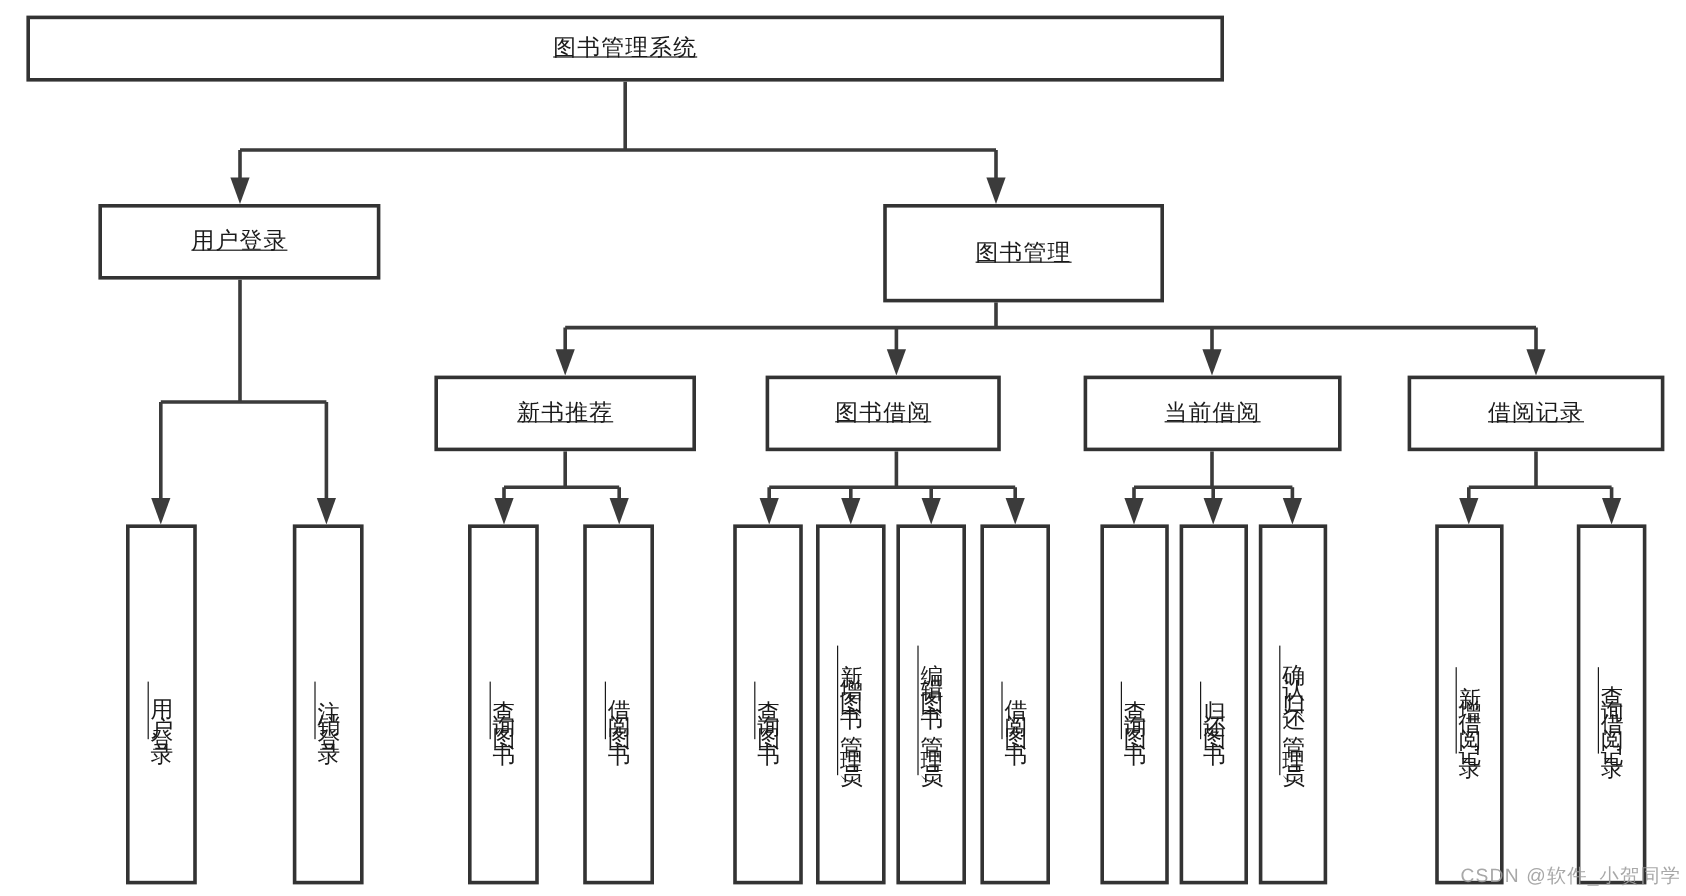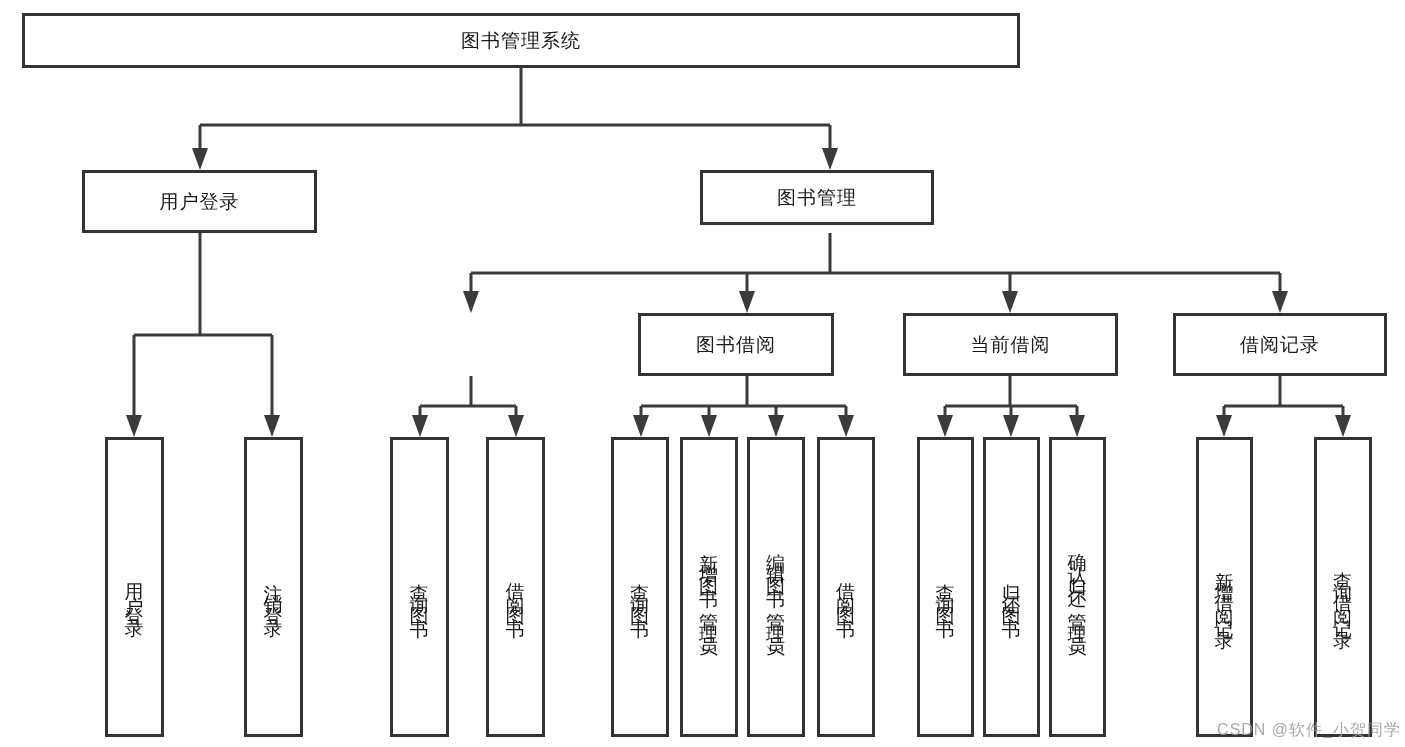"图书管理系统" .box { text-decoration: none -> underline }
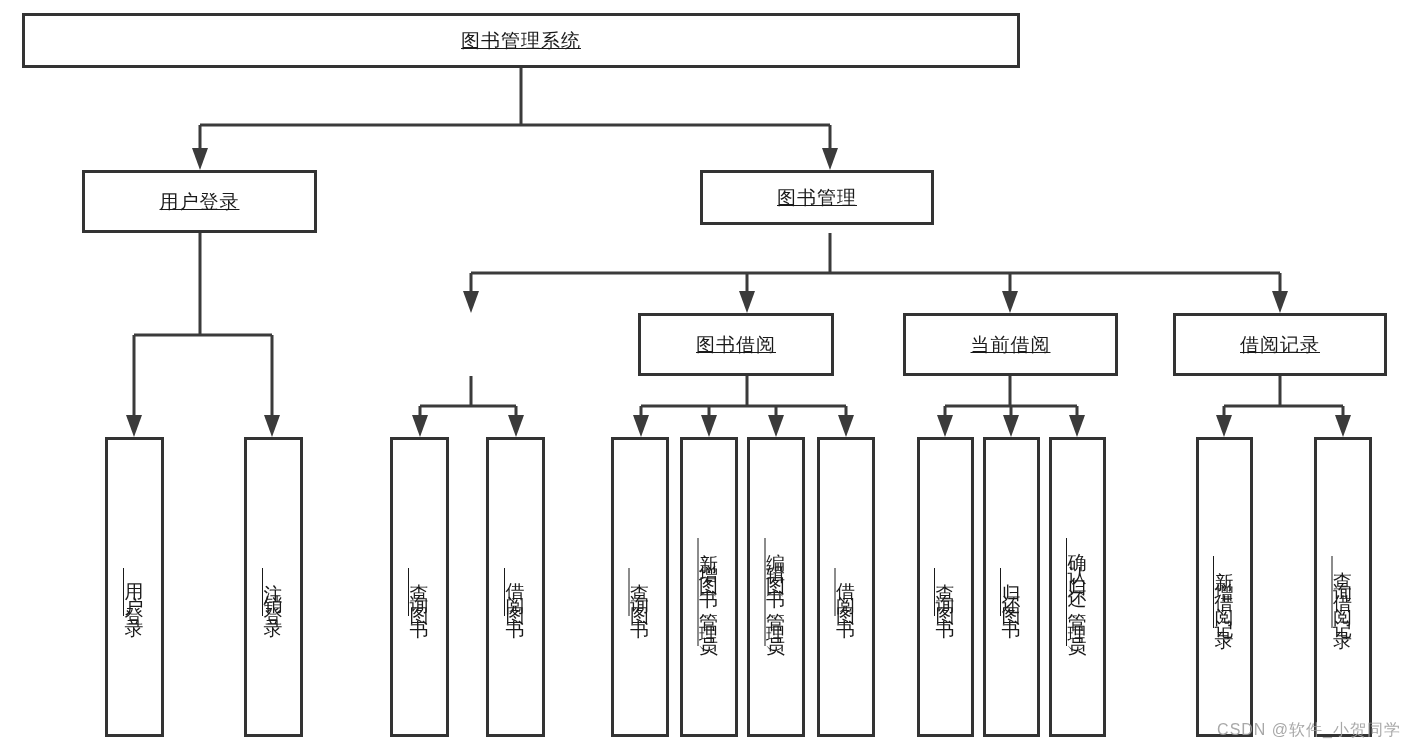"图书管理" div.box { height: 55px -> 82px; left: 700px -> 736px }
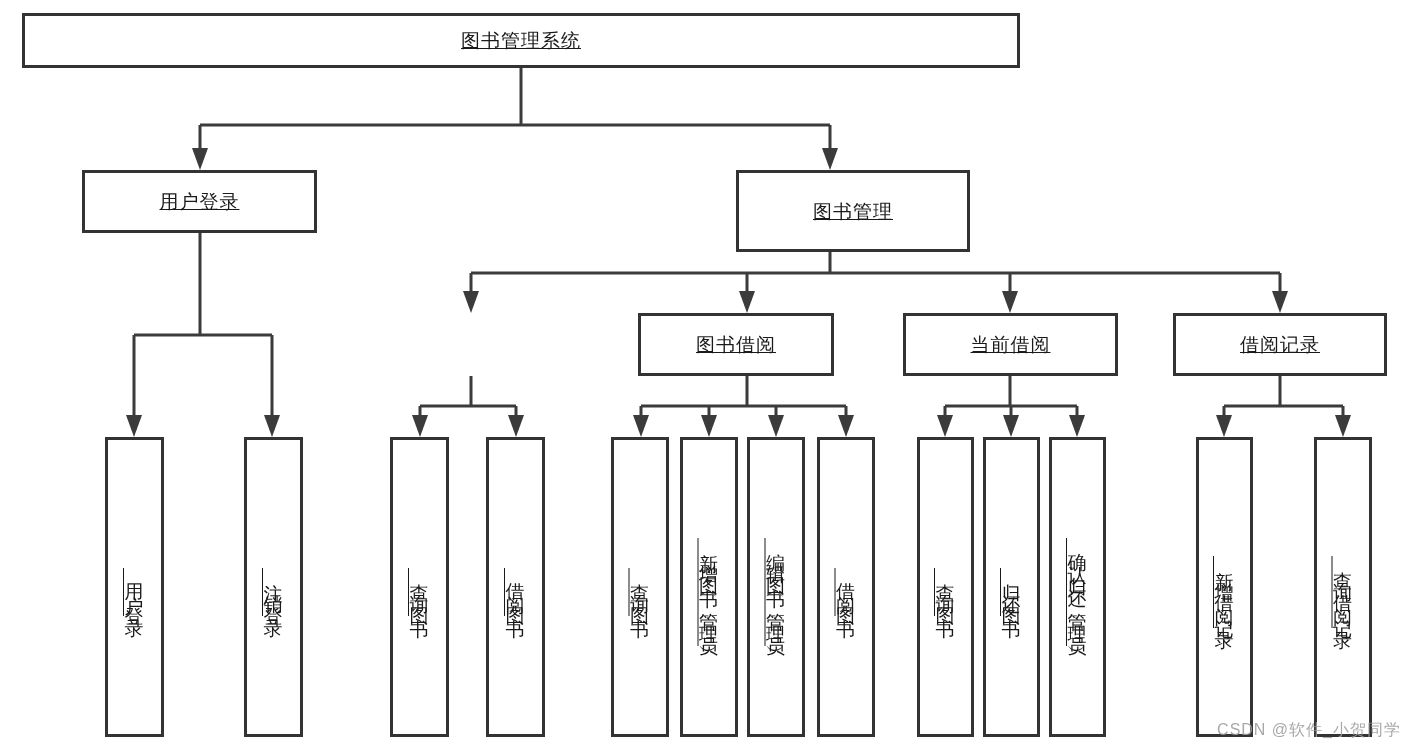"新书推荐" div.box { html: none -> <div>新书推荐</div> }
